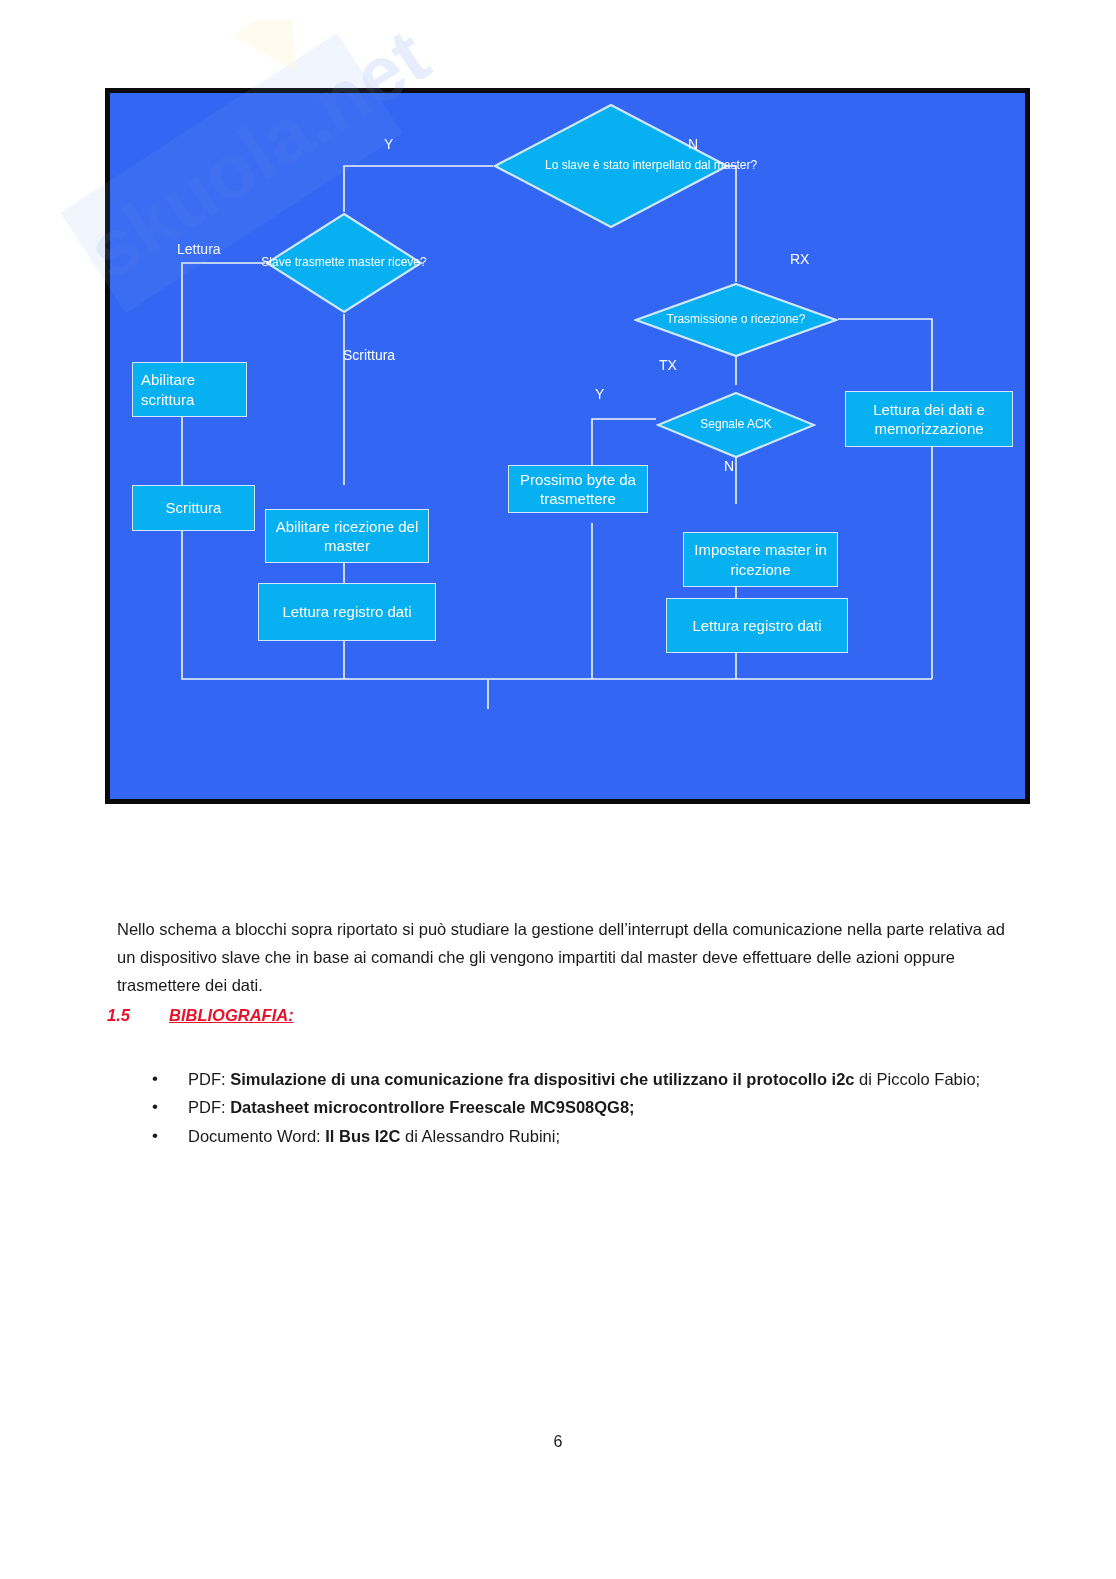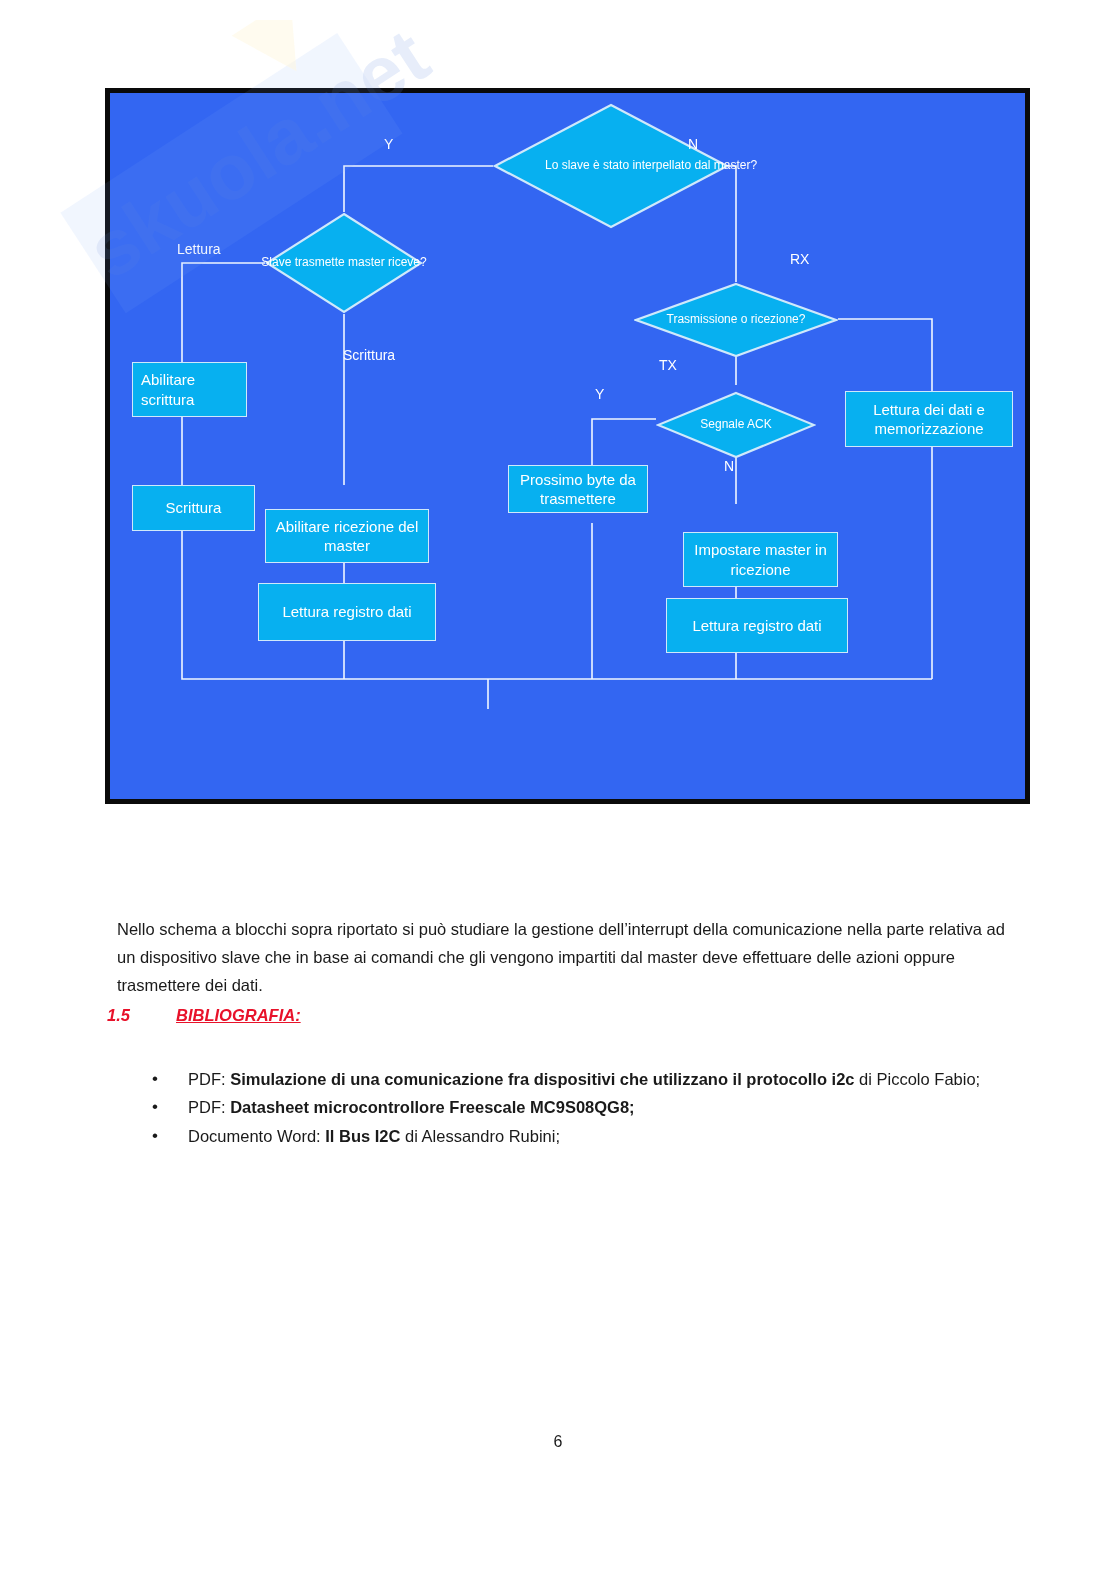"1.5" #section-heading { gap: 7px -> 0px }
